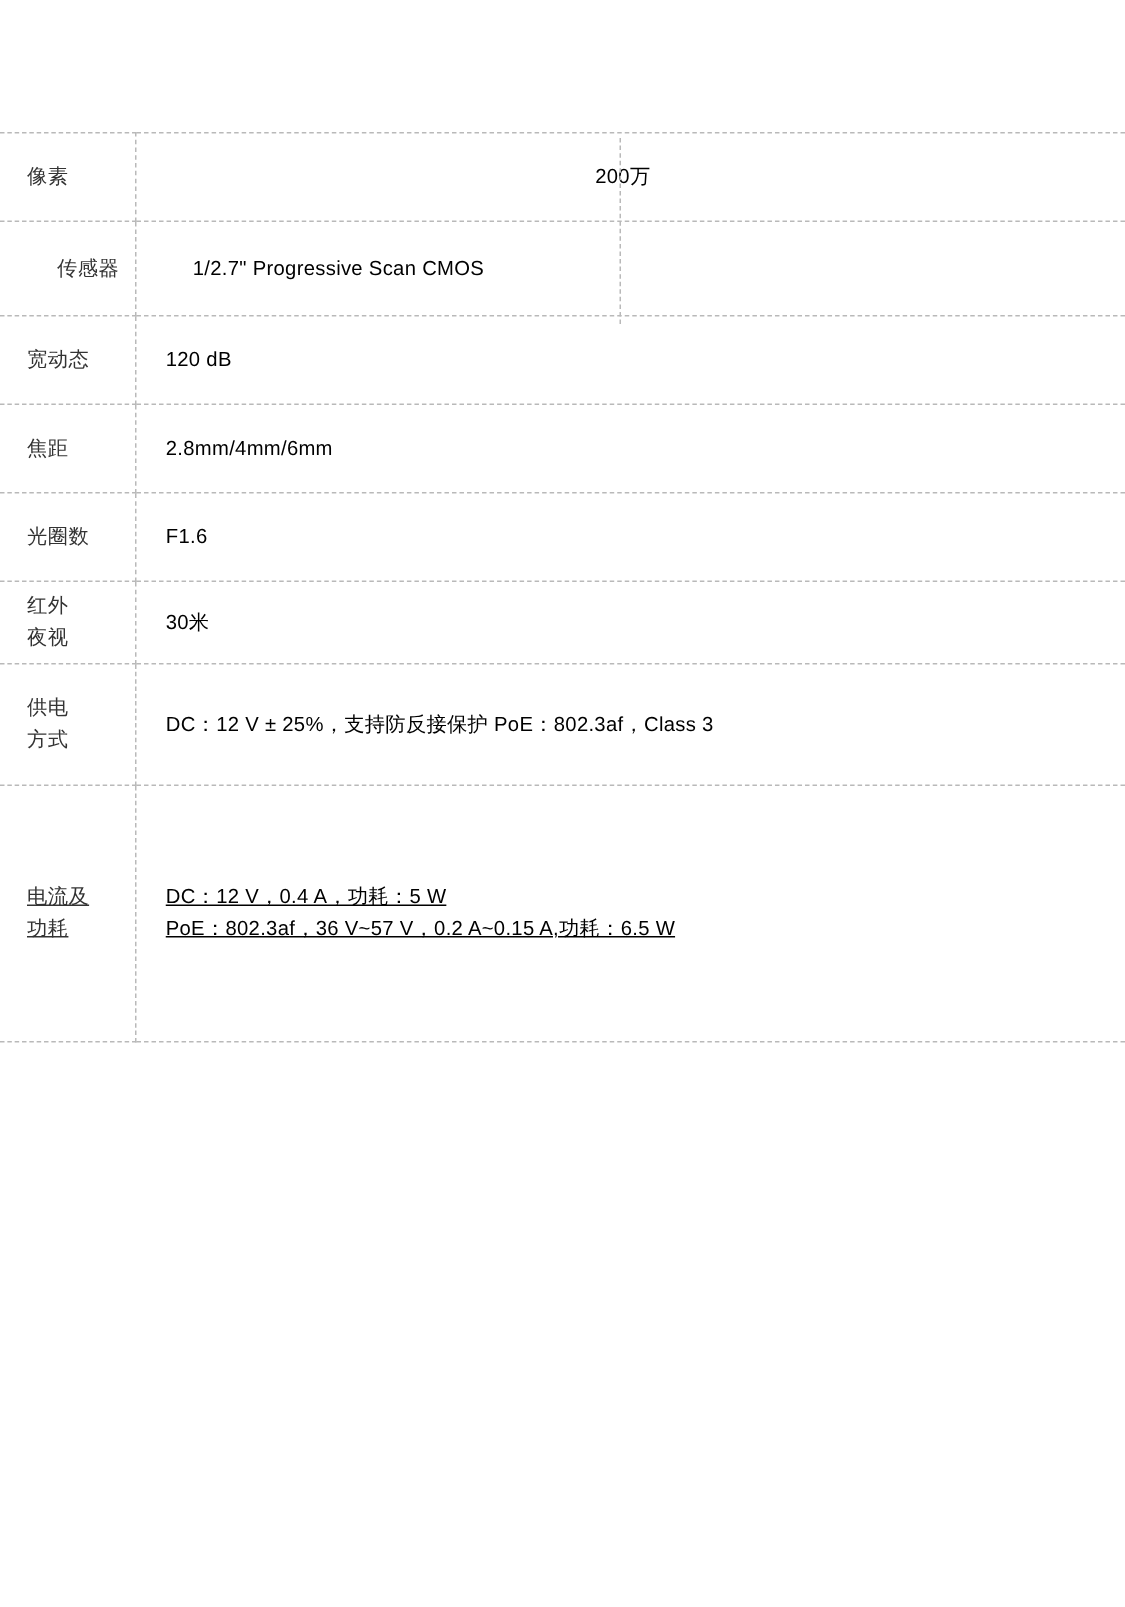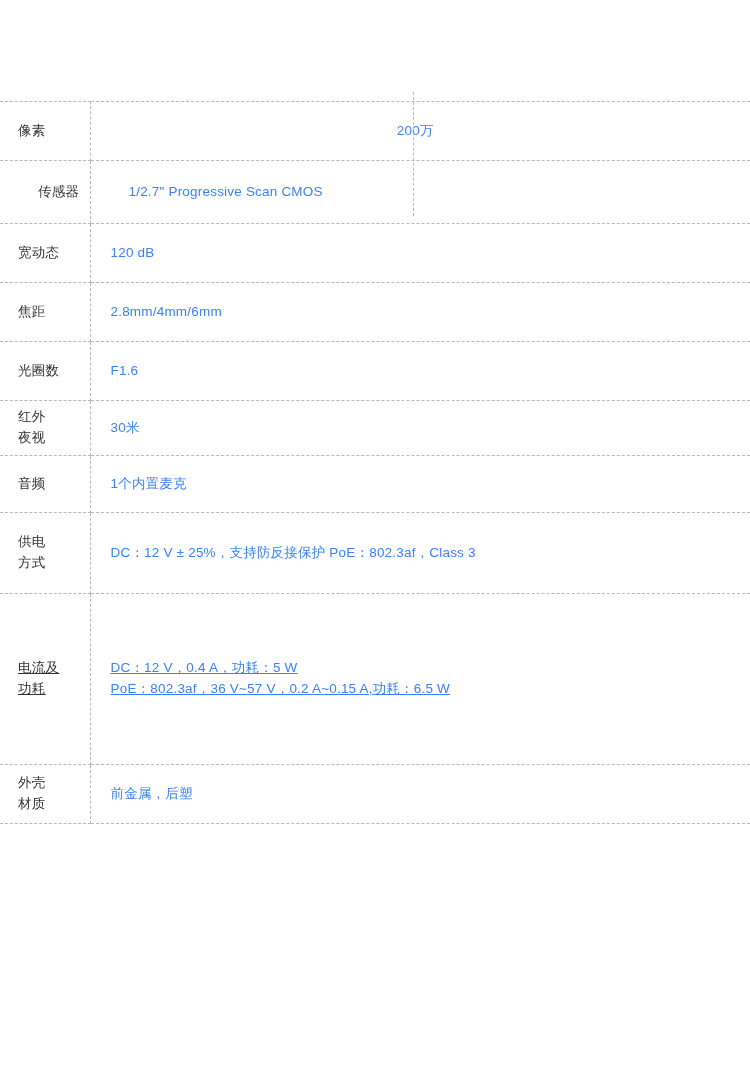"像素" .spec-table { top: 101px -> 88px }
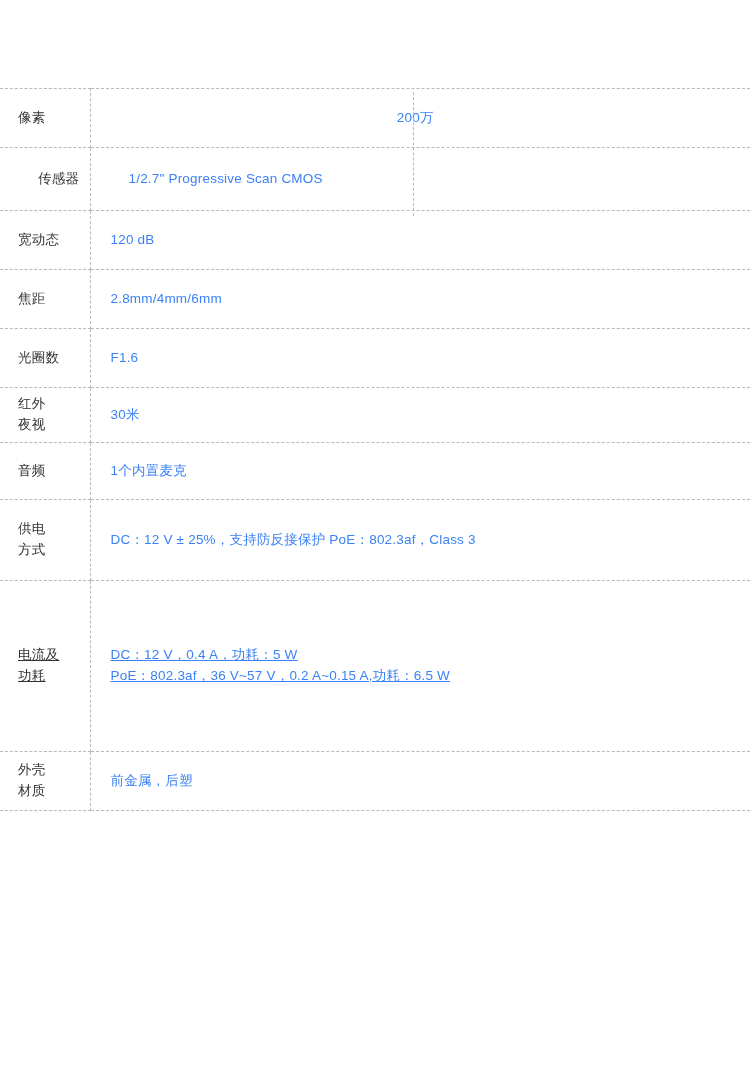"200万" td.value { color: #3b82f6 -> #000000 }
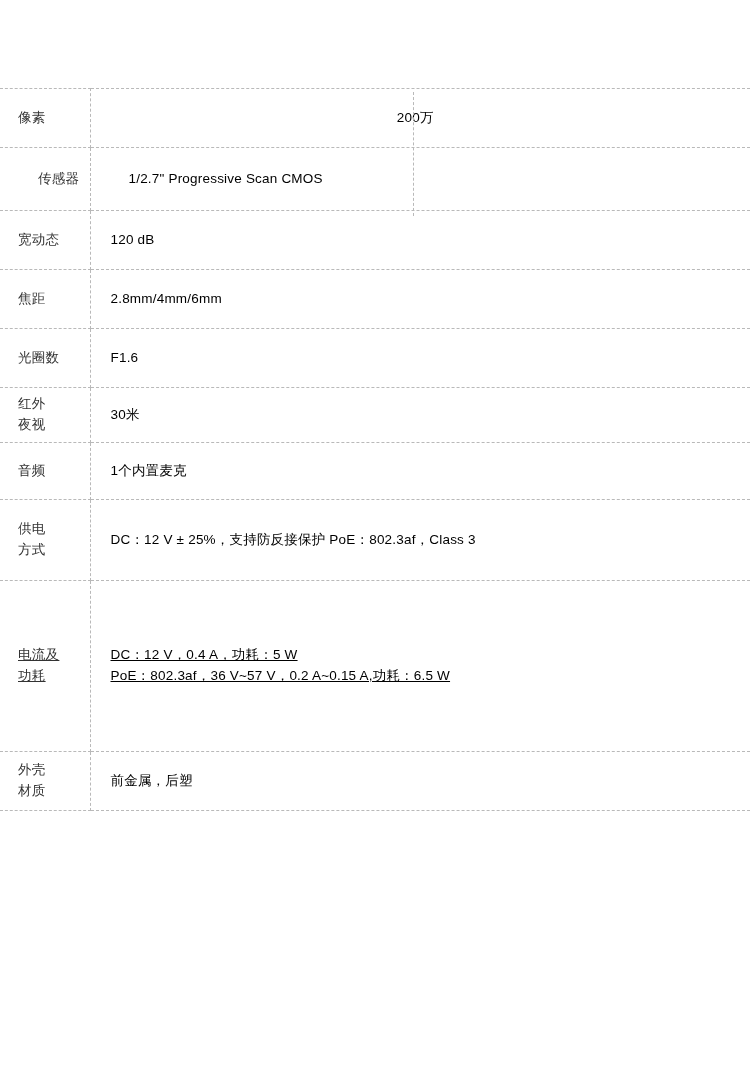"音频" tr.r-audio { html: <tr> <td>音频</td> <td>1个内置麦克</td> </tr> -> none }
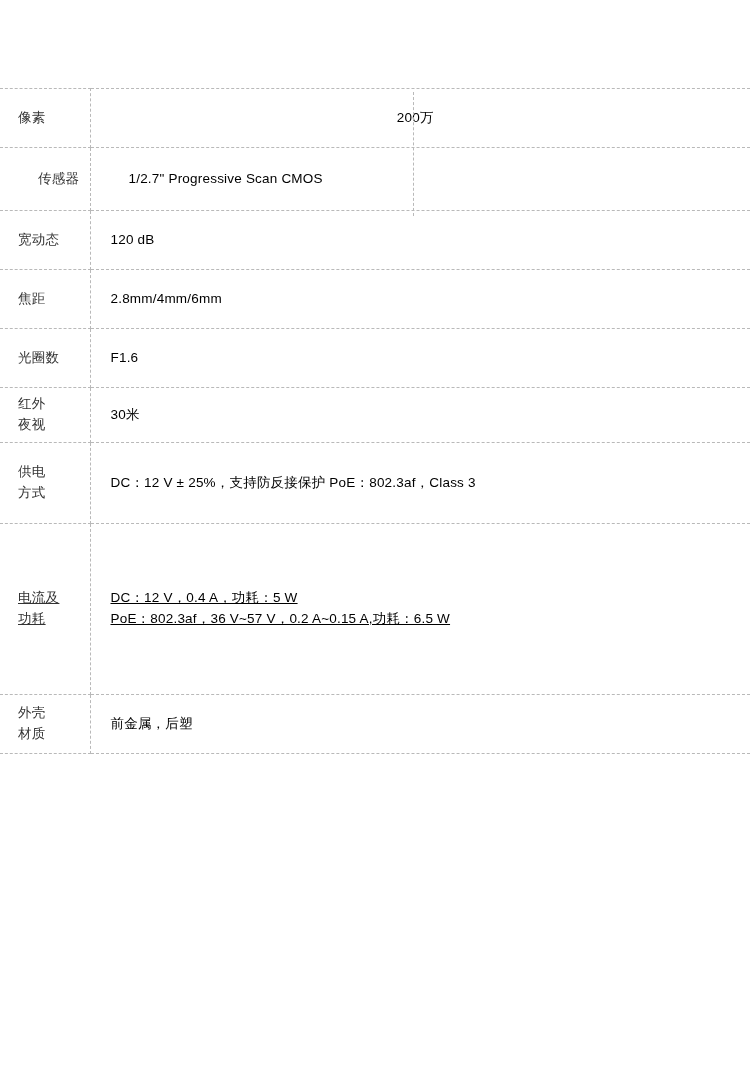"外壳" tr.r-housing { html: <tr> <td>外壳 材质</td> <td>前金属，后塑</td> </tr> -> none }
